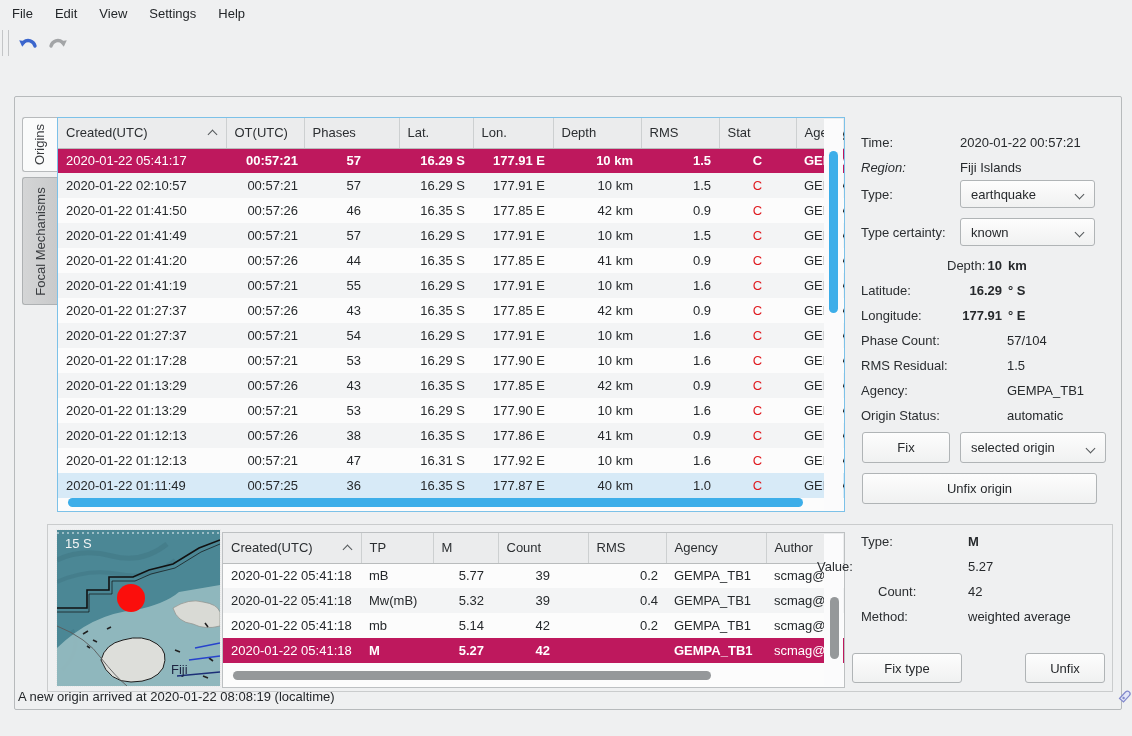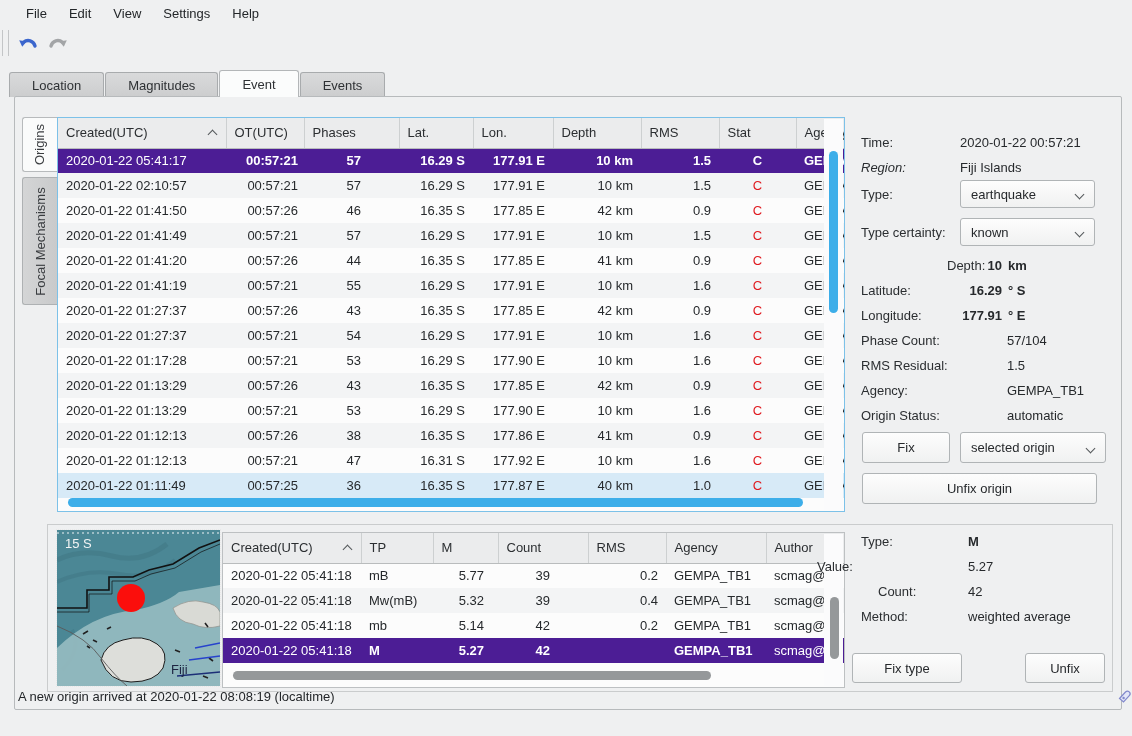"File" .menubar { padding-left: 15px -> 1px }
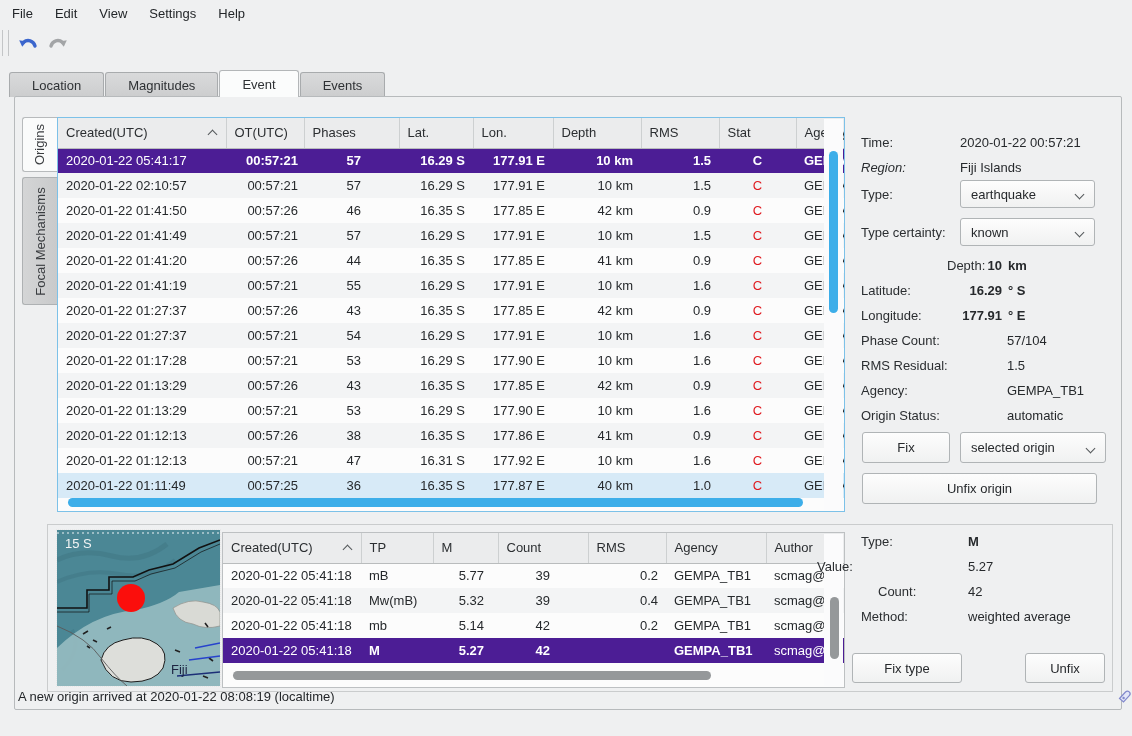"Location" div.tabbar { html: <div> <div>Location</div> <div>Magnitudes</div> <div>Event</div> <div>Events</div> </div> -> none }
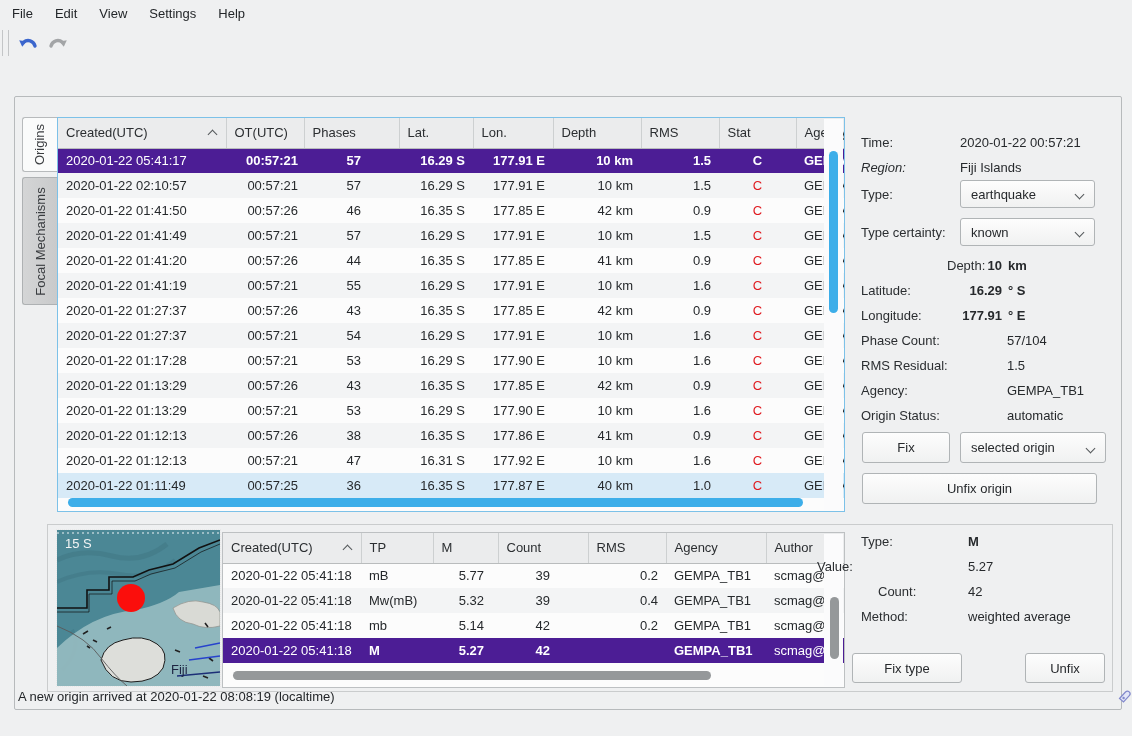"2020-01-22 05:41:17" tbody tr.selected { background: #4c1d95 -> #be185d }
